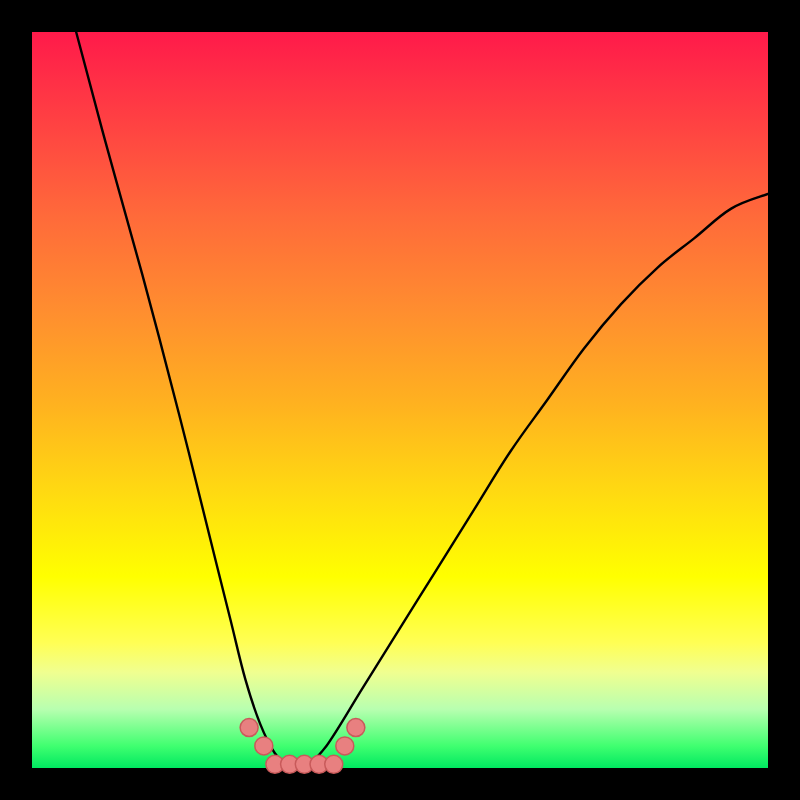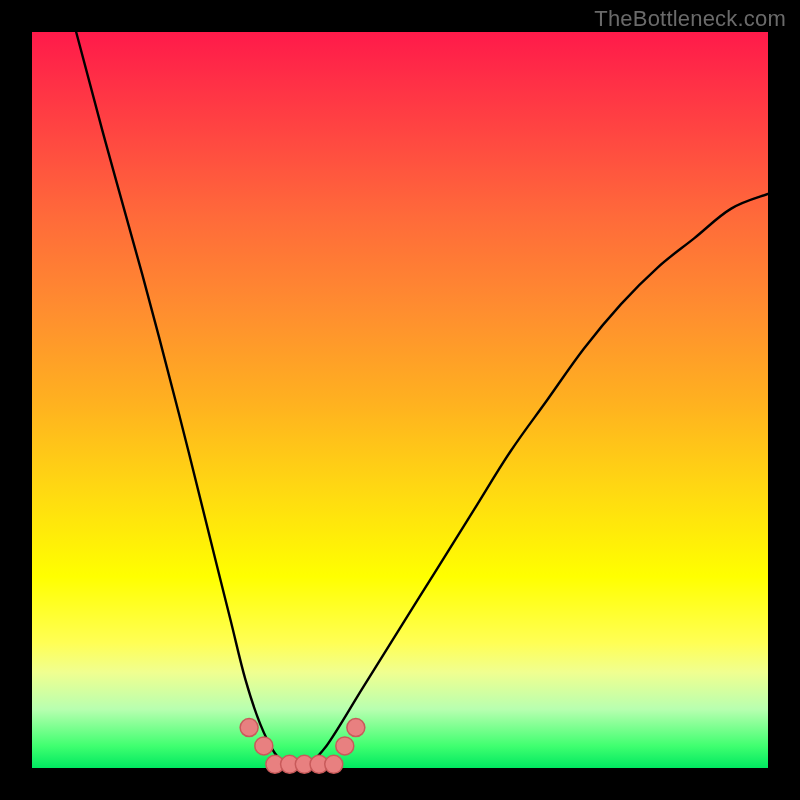"TheBottleneck.com" div.watermark { html: <div>TheBottleneck.com</div> -> none }
